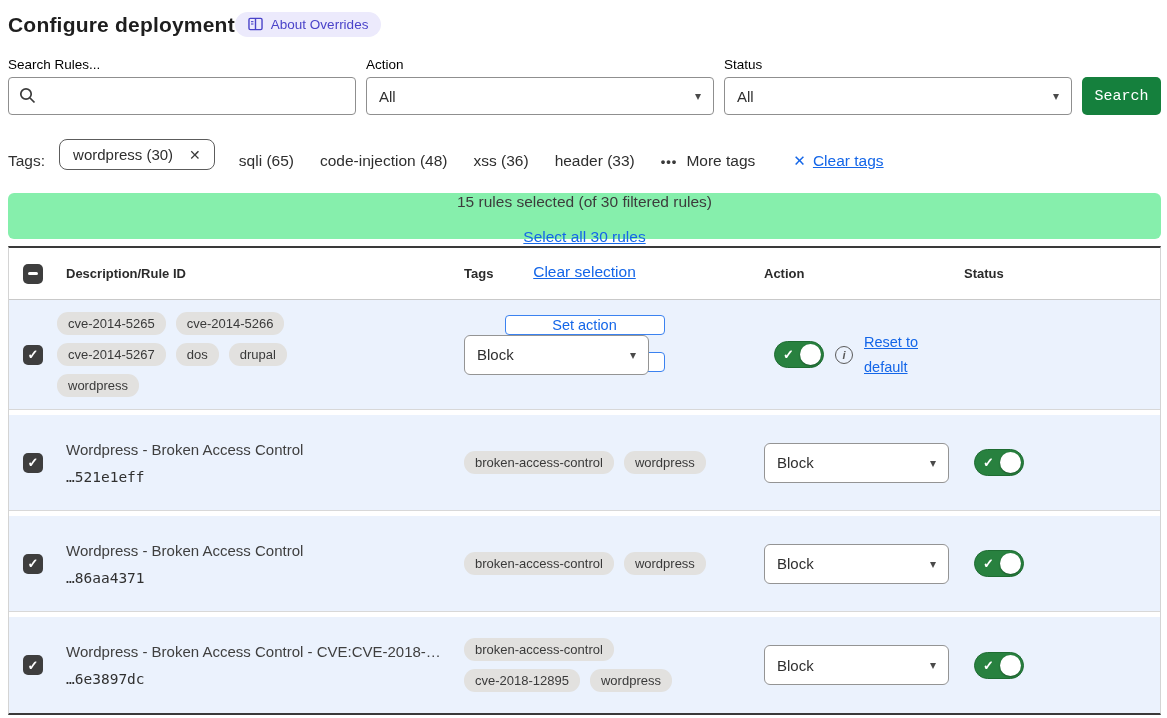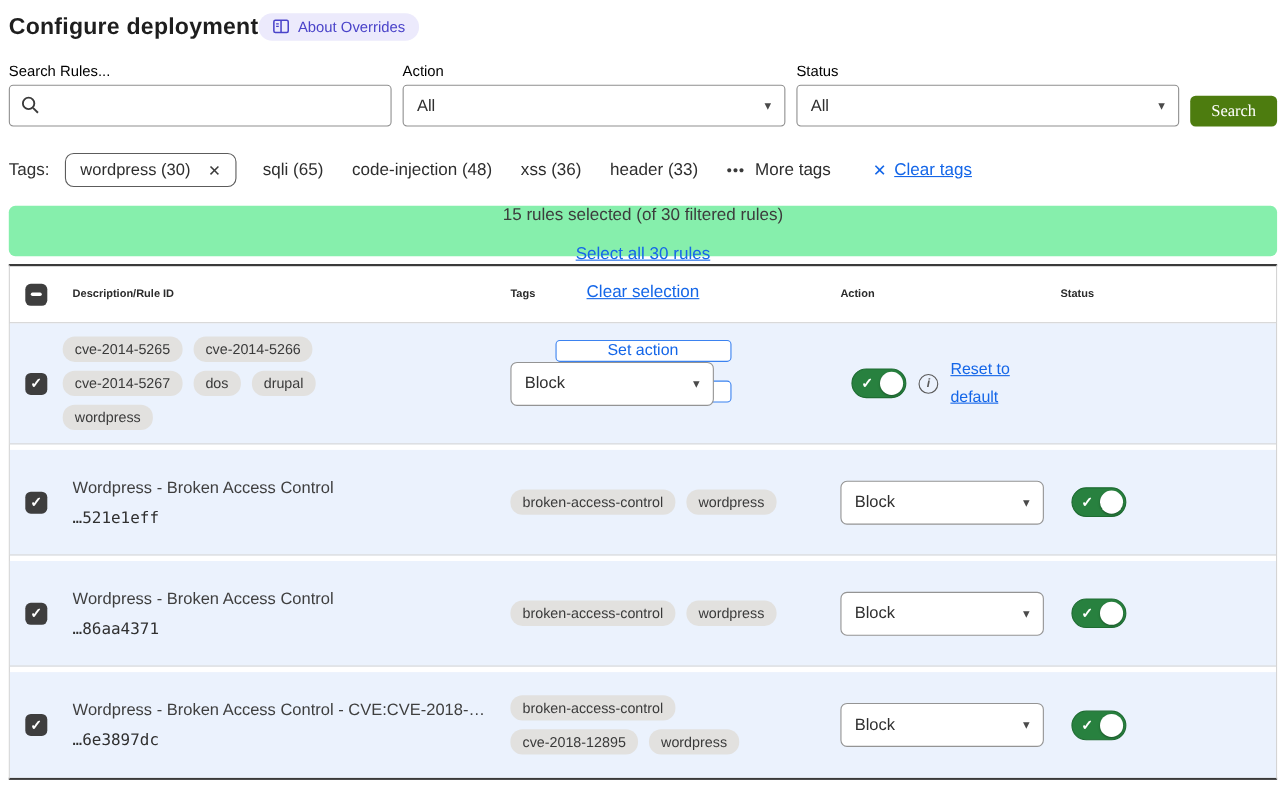"Search" .search-btn { background: #4d7c0f -> #15803d; font-family: Liberation Serif, serif -> Liberation Mono, monospace; height: 28px -> 38px }
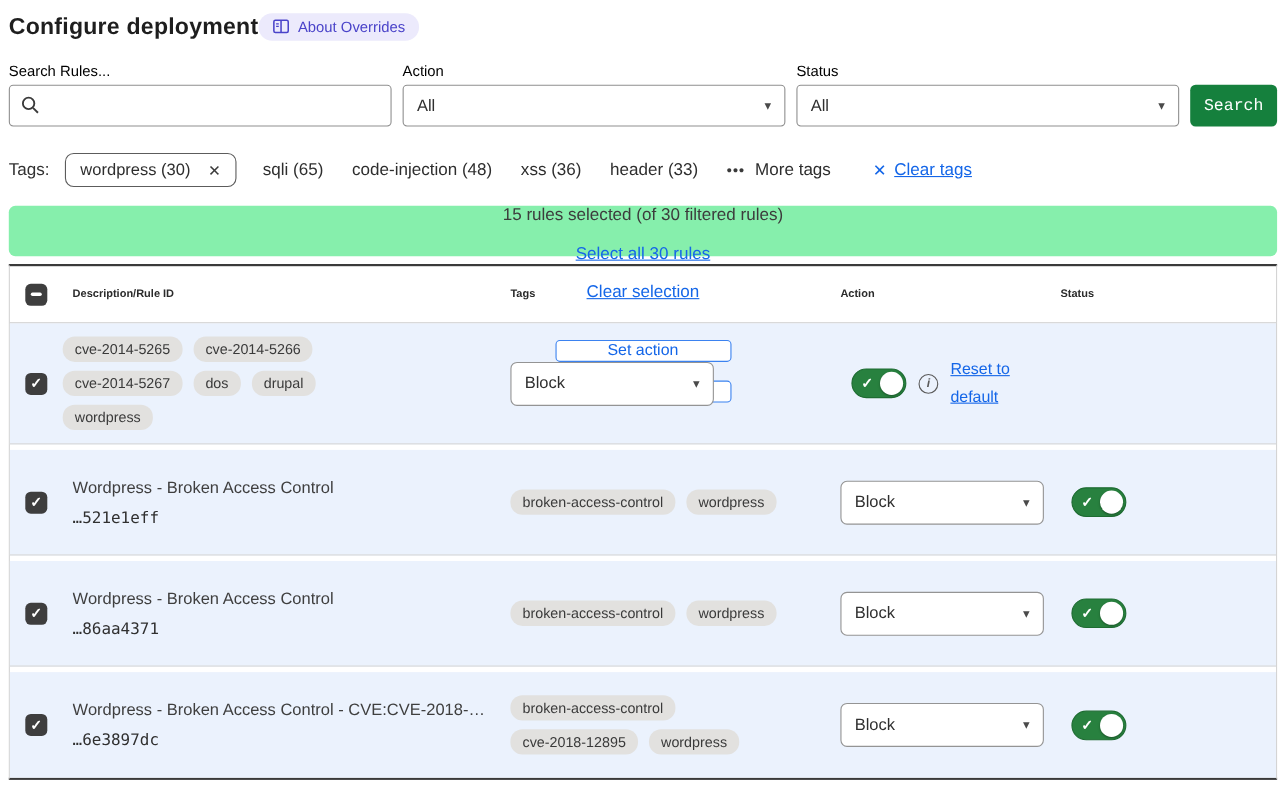"Tags:" .tags-bar { align-items: center -> flex-end; margin-bottom: 17px -> 23px }
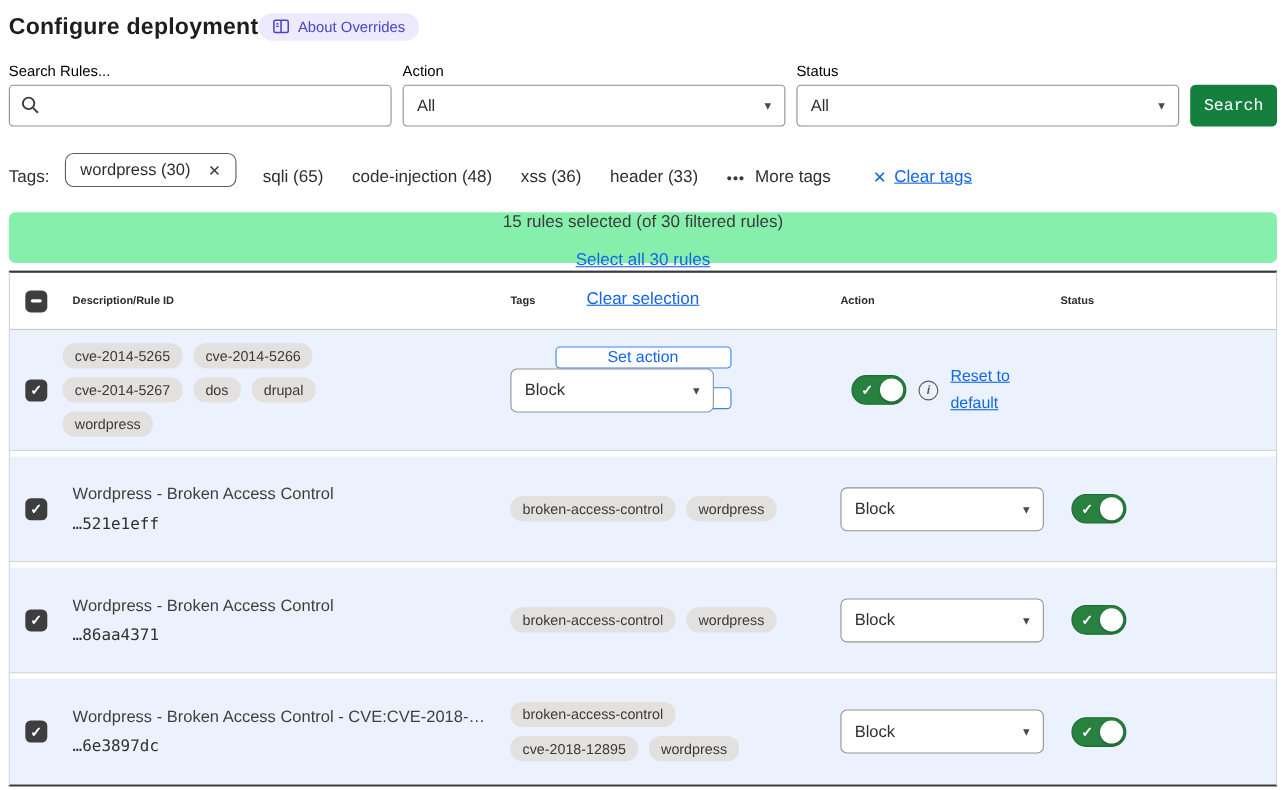"Description/Rule ID" .thead .hcell { font-size: 10px -> 13px }
